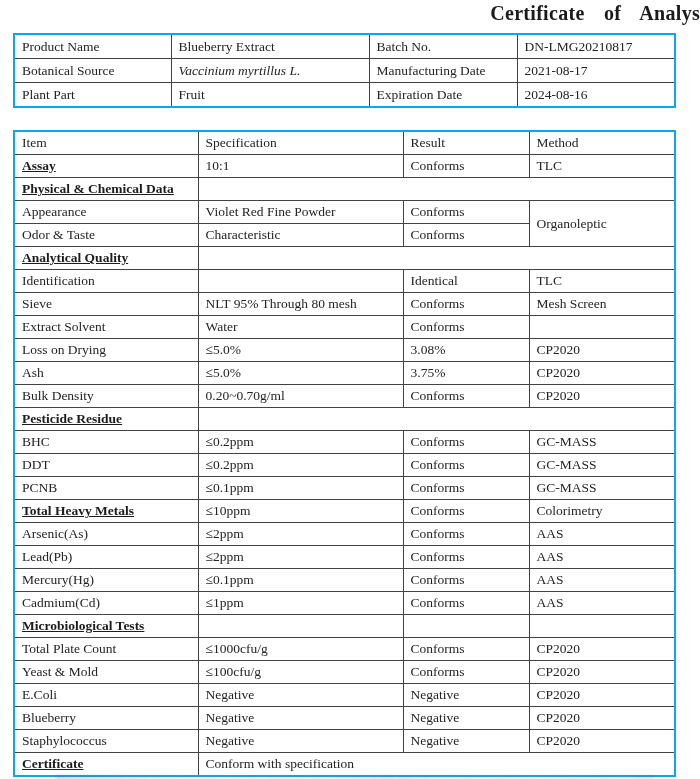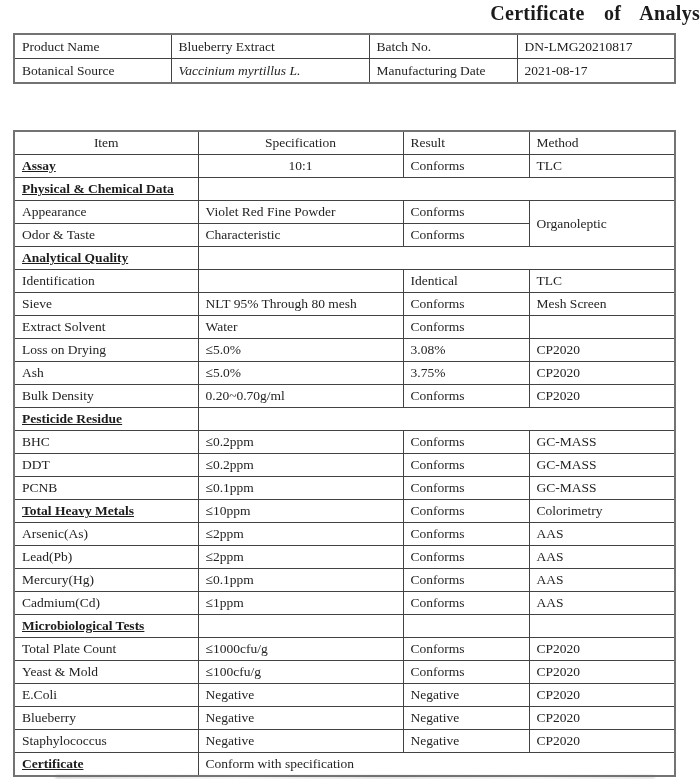"Product Name" table { border: 2px solid #737373 -> 2px solid #0ea5e9 }
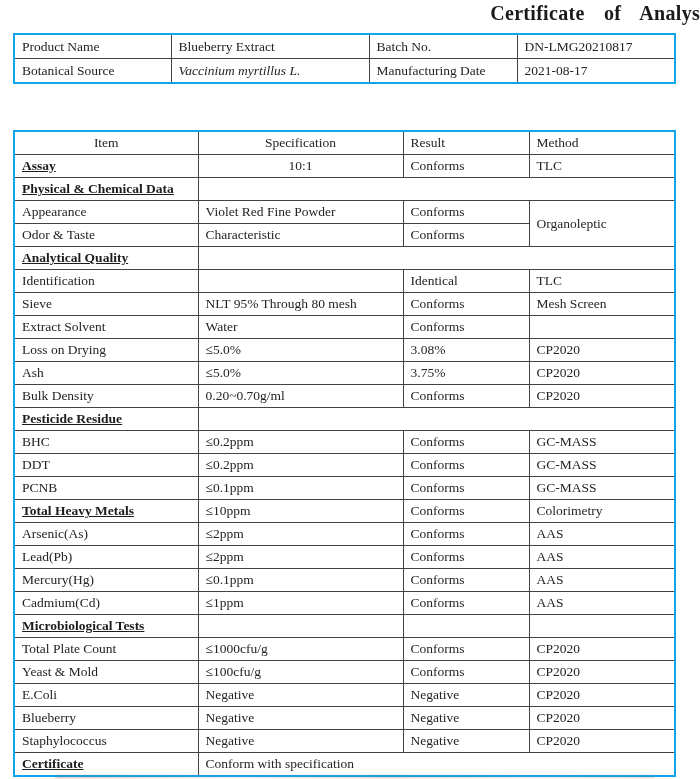"Plant Part" tr { html: none -> <tr> <td>Plant Part</td> <td>Fruit</td> <td>Expiration Date</td> <td>2024-08-16</td> </tr> }
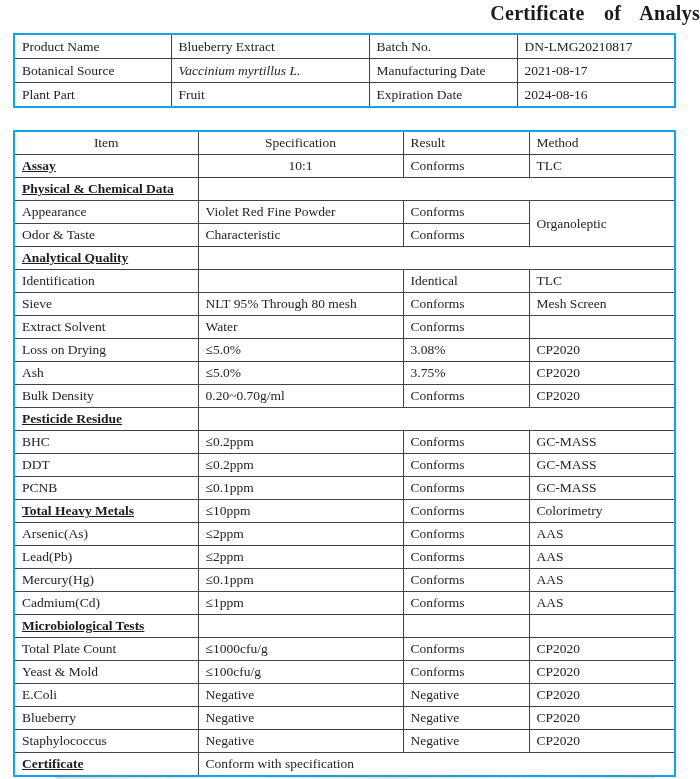"Item" .center { text-align: center -> left }
